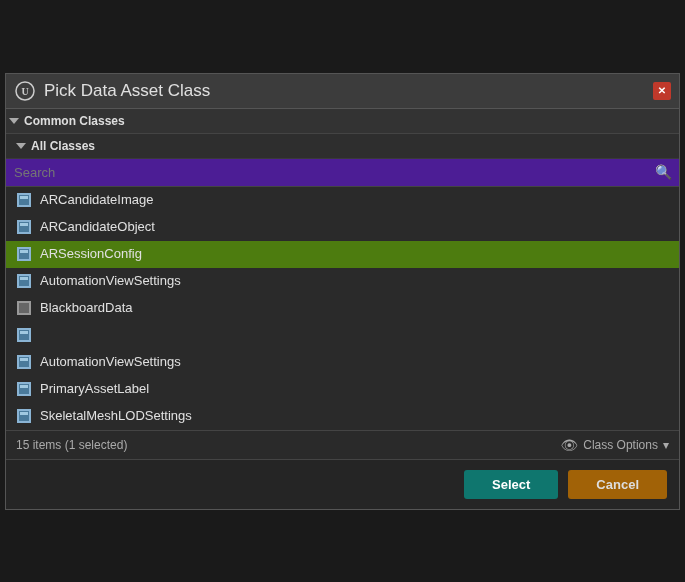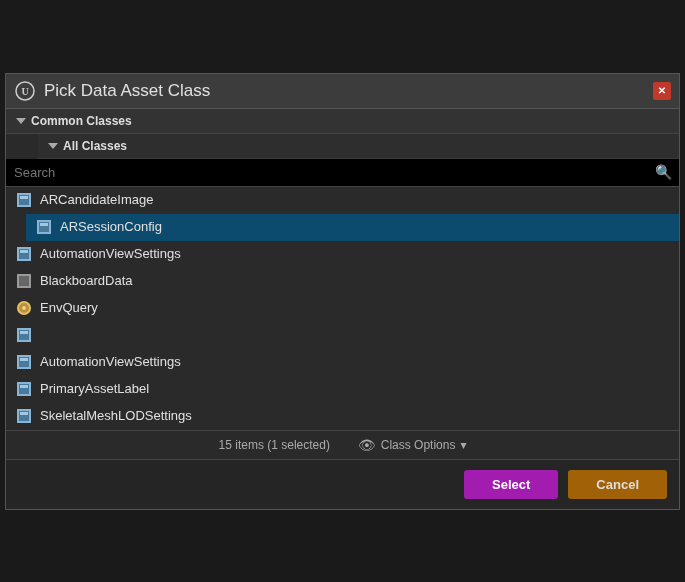"Common Classes" .section-header { padding: 5px 10px -> 5px 3px }
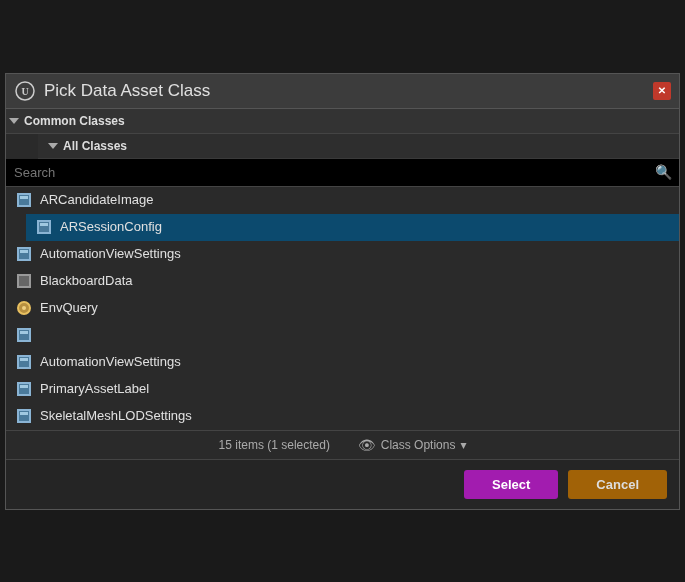"All Classes" .subsection-header { margin-left: 32px -> none }
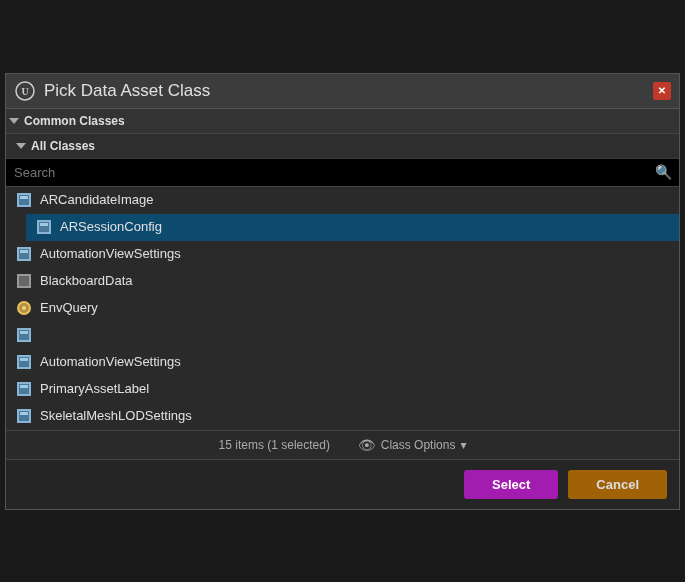"Search" .search-bar { background: #000000 -> #4c1d95 }
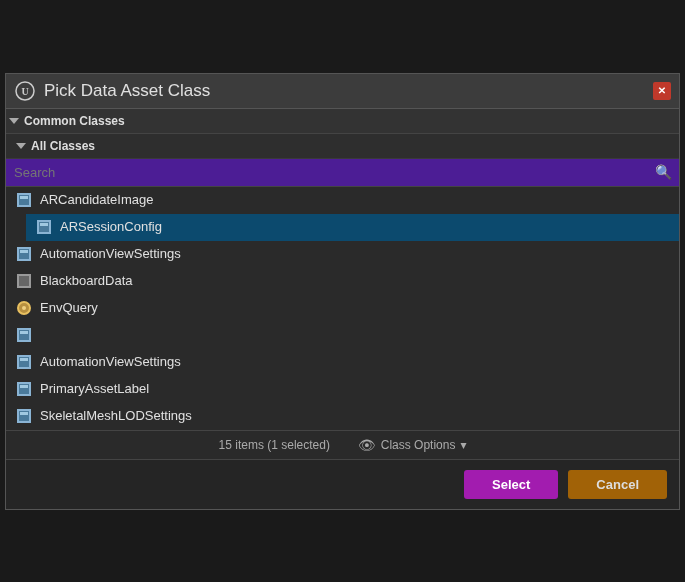"ARCandidateObject" div.list-item { html: none -> <div> <div> <div></div> </div> <span>ARCandidateObject</span> </div> }
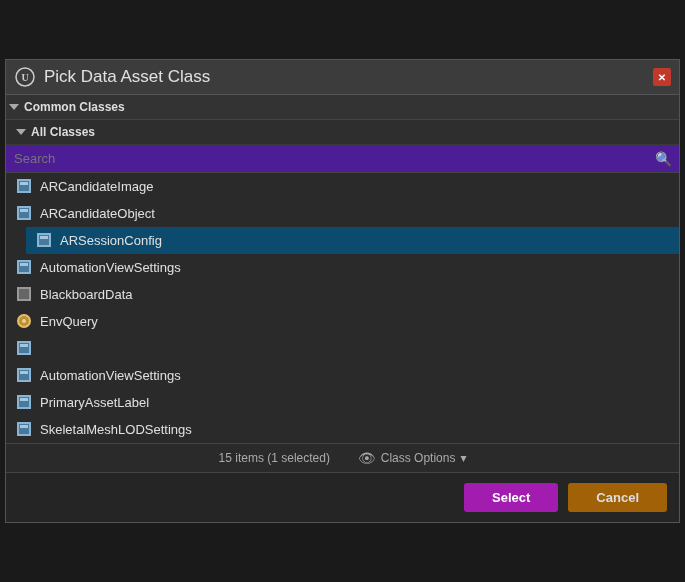"ARSessionConfig" .list-item.selected { background: #0c4a6e -> #4d7c0f; margin-left: 20px -> none }
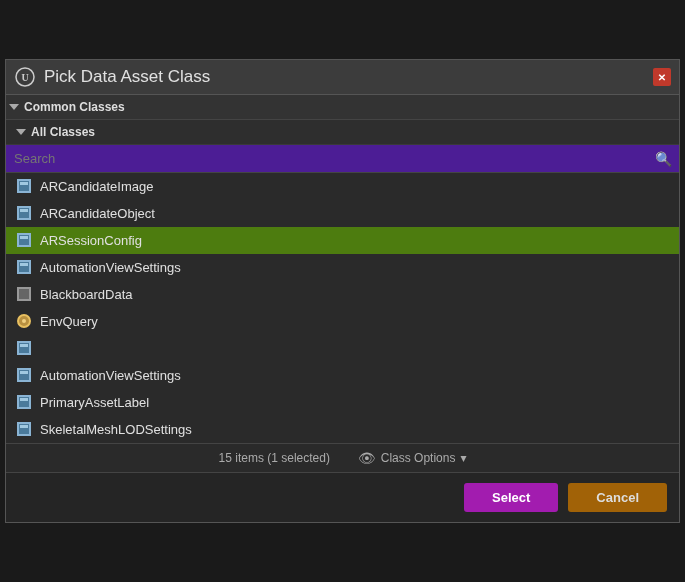"EnvQuery" div.list-item { html: <div> <div> <div></div> </div> <span>EnvQuery</span> </div> -> none }
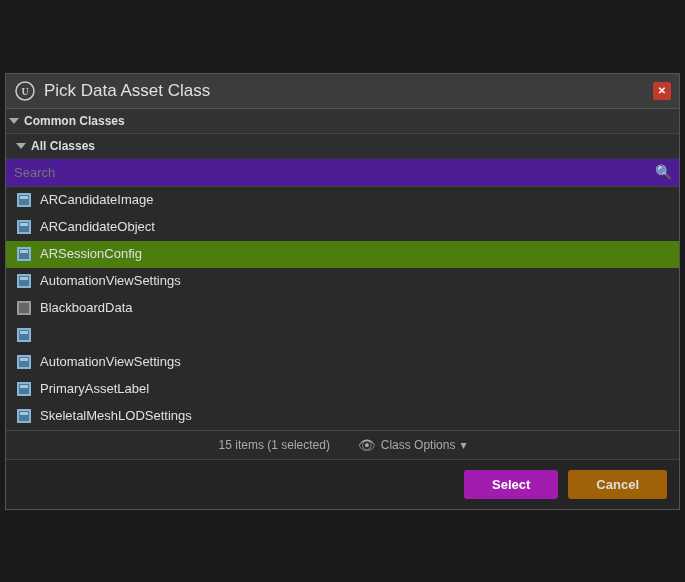"15 items (1 selected)" .footer { justify-content: center -> space-between }
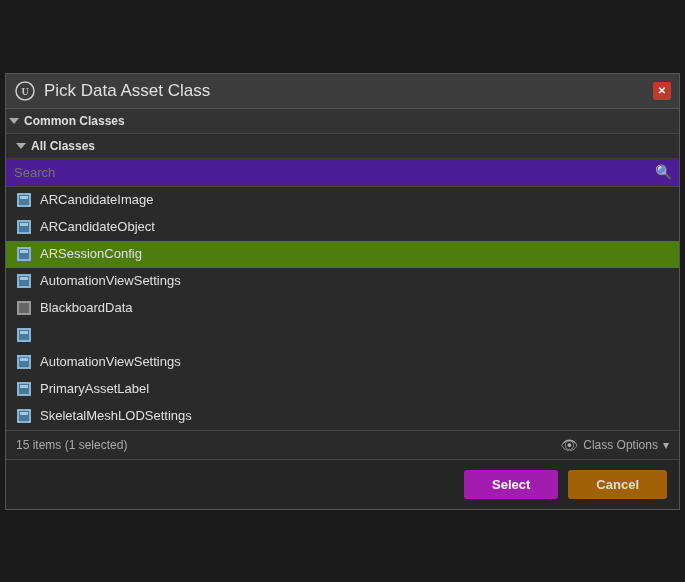"Select" .btn-select { background: #a21caf -> #0f766e }
